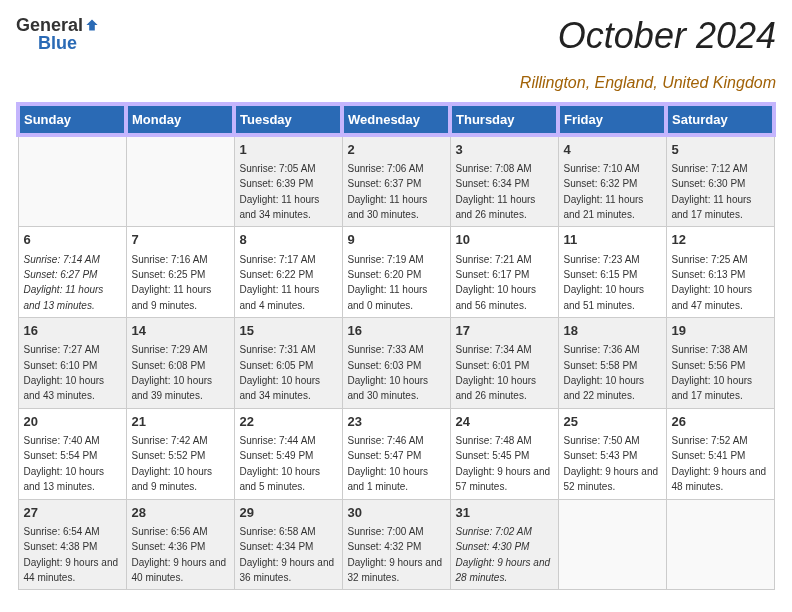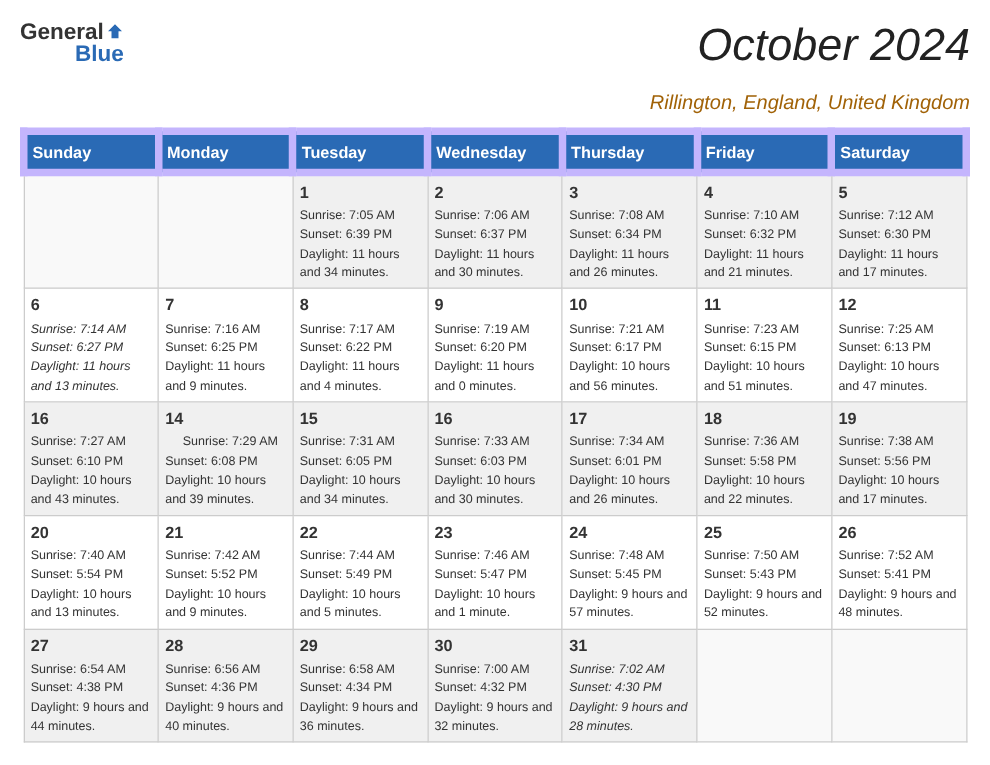"General" .logo { align-items: flex-end -> center }
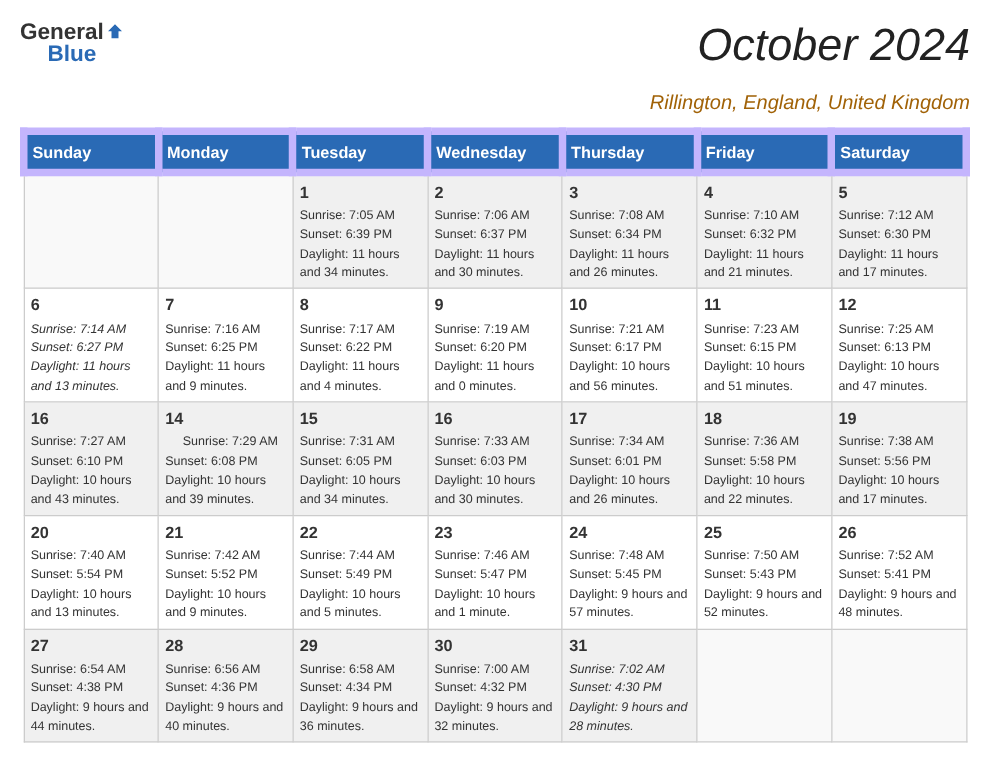"Sunday" .calendar th { border: 6px solid #c4b5fd -> 4px solid #c4b5fd }
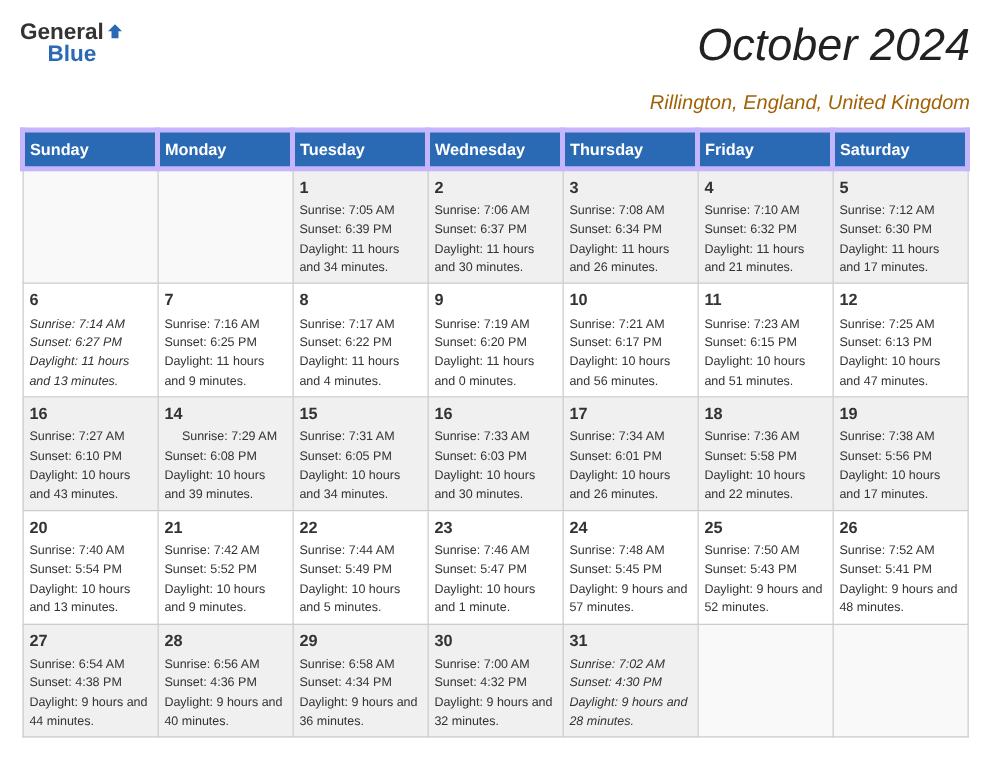"Sunrise: 7:29 AM" span.day-info { margin-left: 14px -> none }
